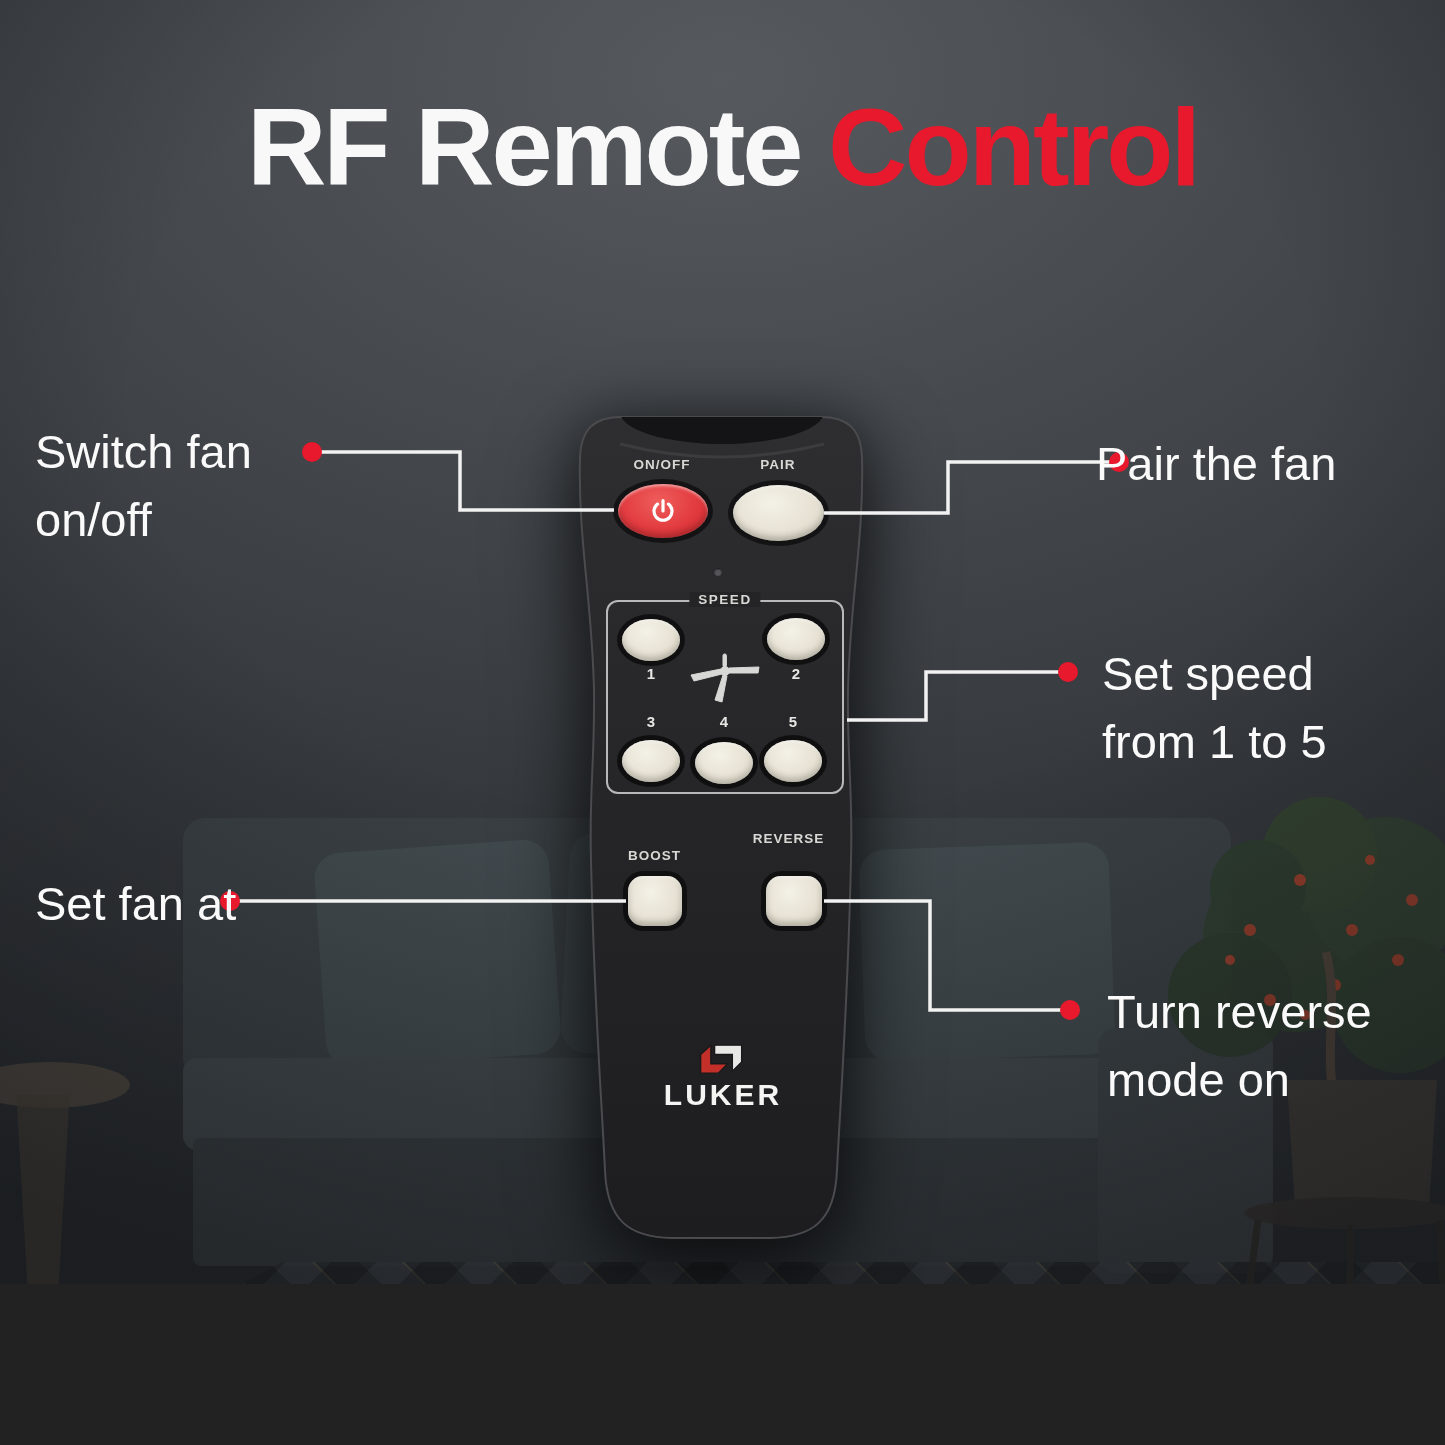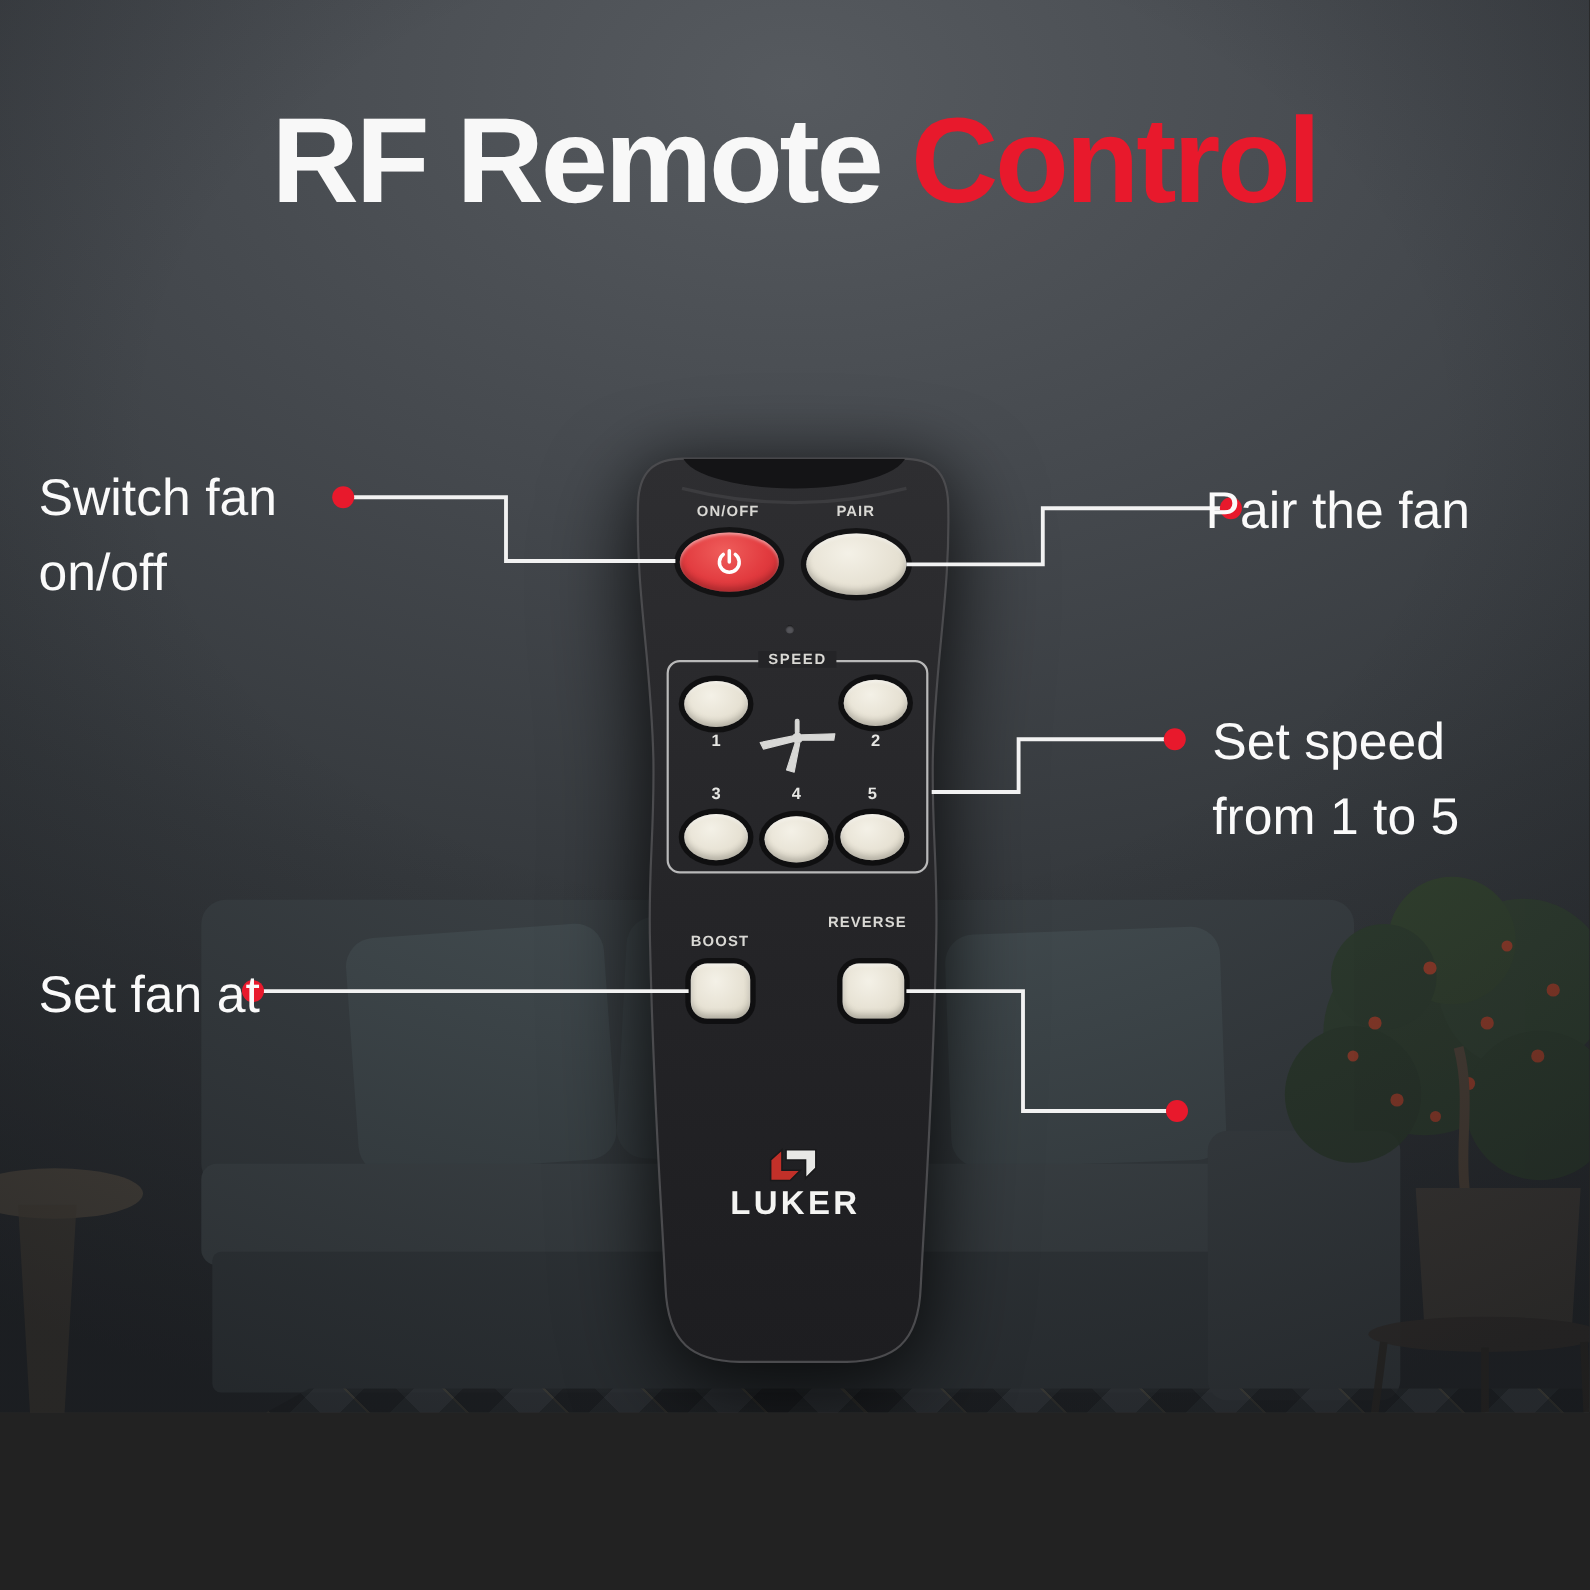"Turn reverse" div.callout { html: none -> <div> <span>Turn reverse</span> <span>mode on</span> </div> }
